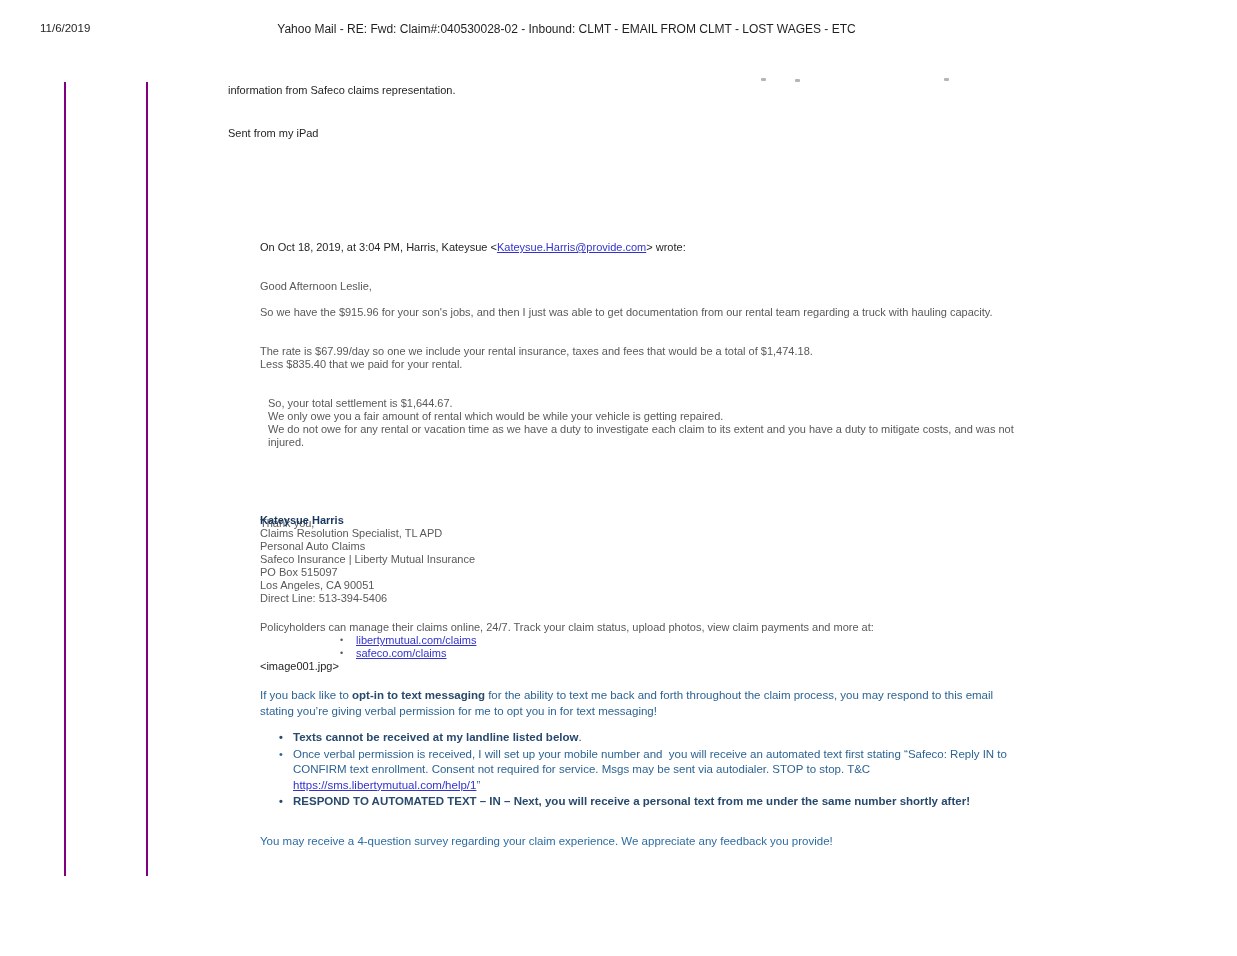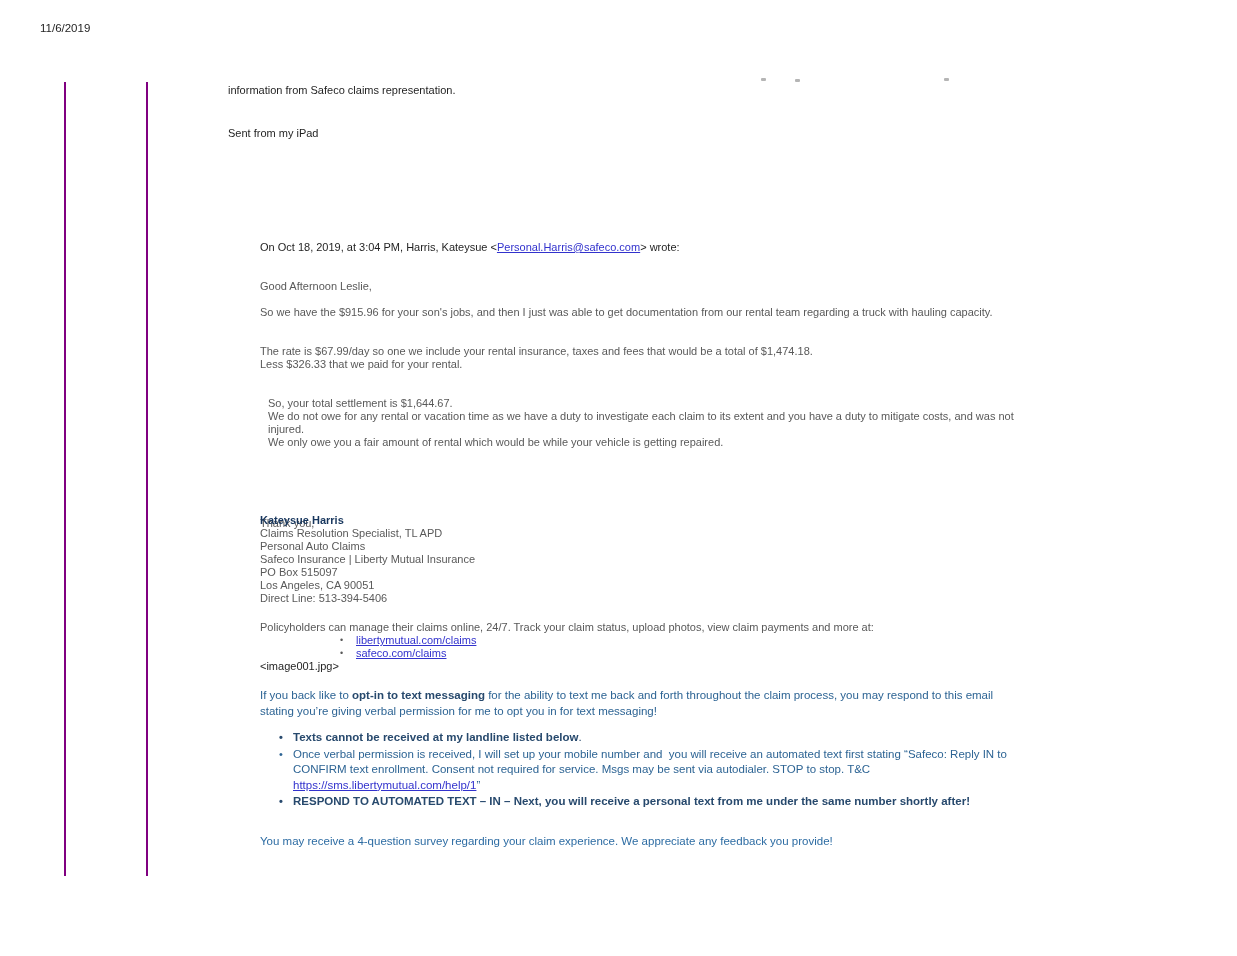"Yahoo Mail - RE: Fwd:" div.hdr-title { html: none -> <div>Yahoo Mail - RE: Fwd: Claim#:040530028-02 - Inbound: CLMT - EMAIL FROM CLMT - LOST WAGES - ETC</div> }
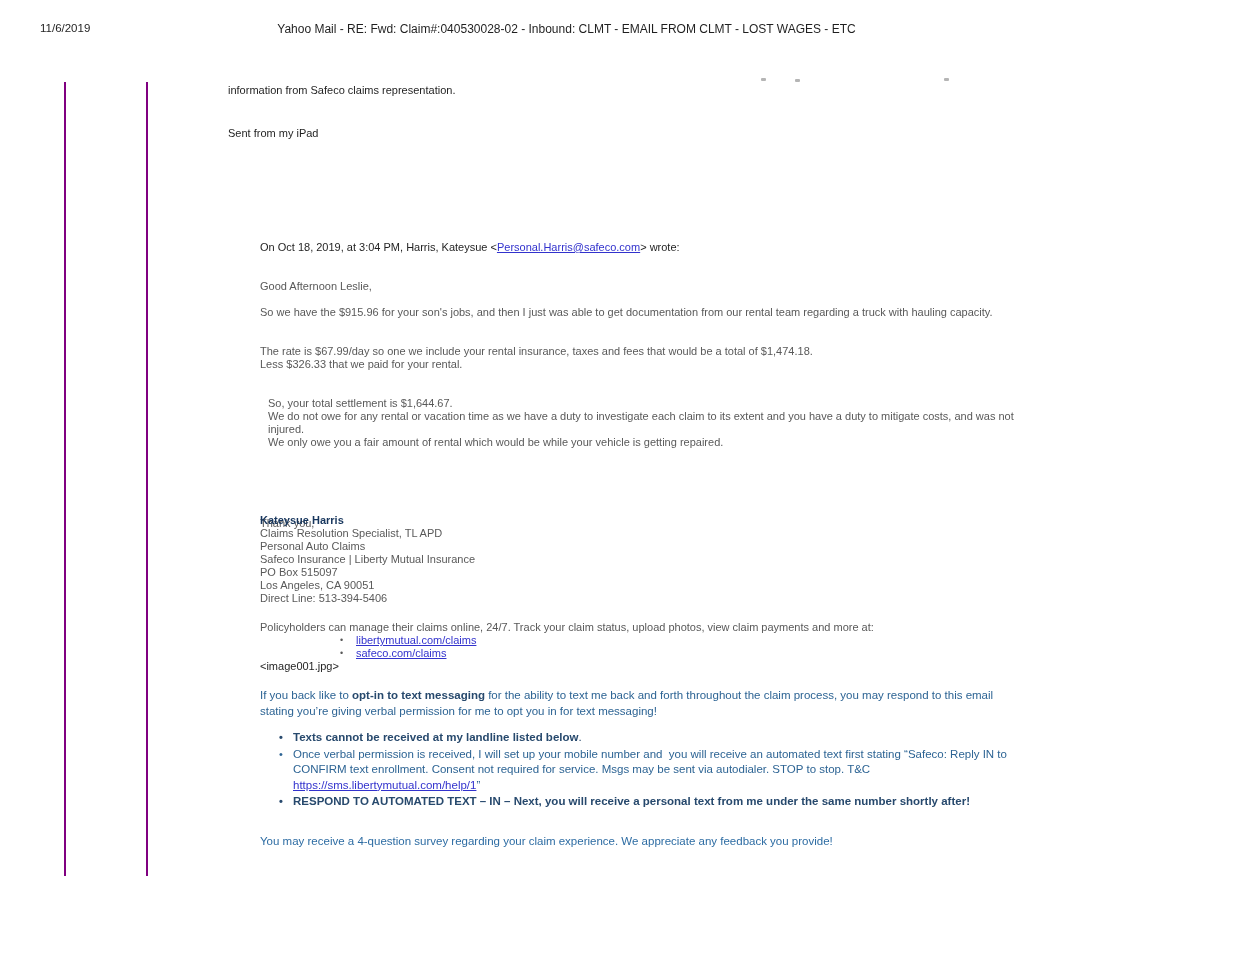"Personal.Harris@safeco.com" a.lnk { text: Personal.Harris@safeco.com -> Kateysue.Harris@provide.com }
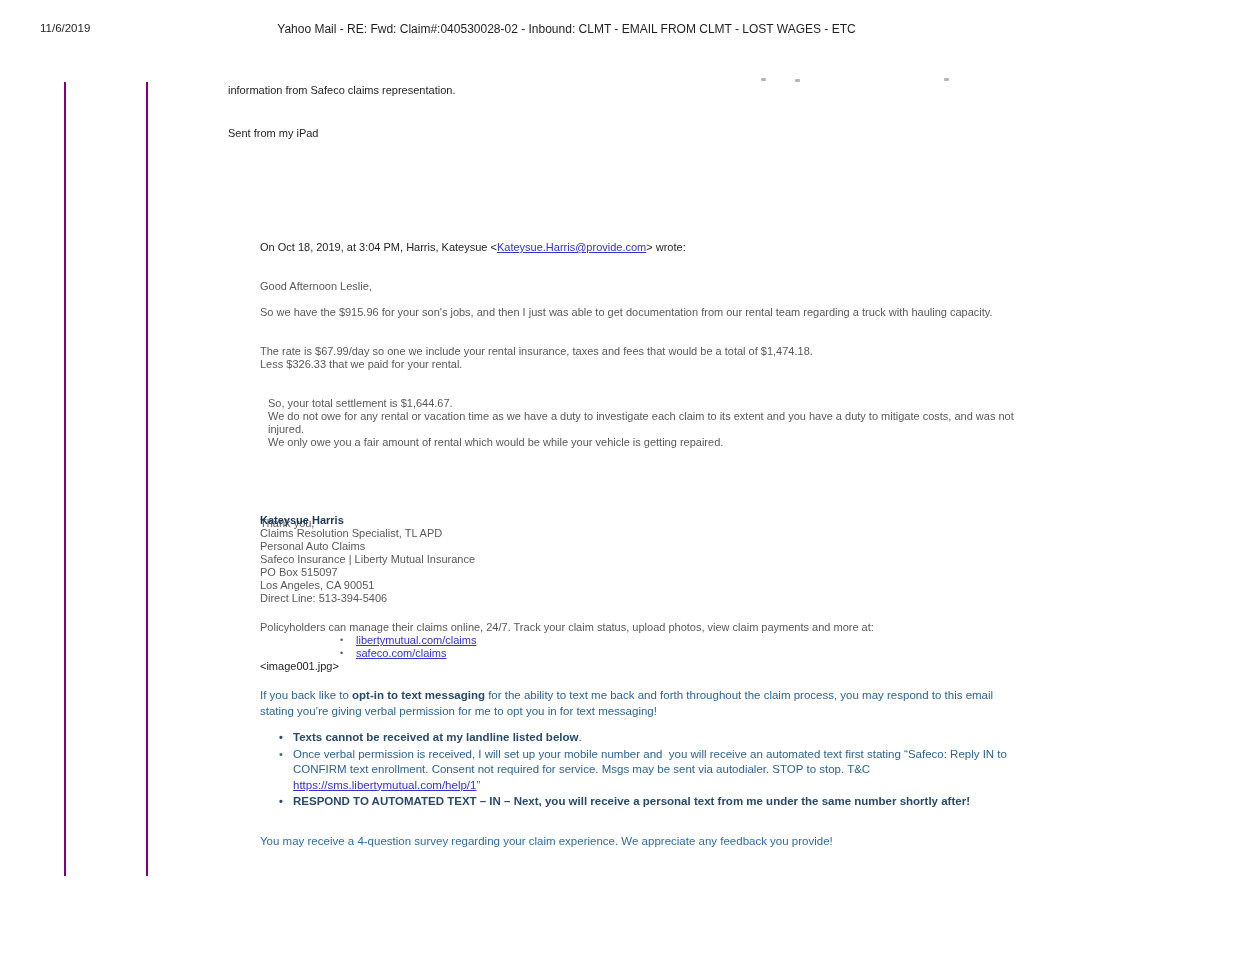"Less $326.33 that we paid" div { text: $326.33 -> $835.40 }
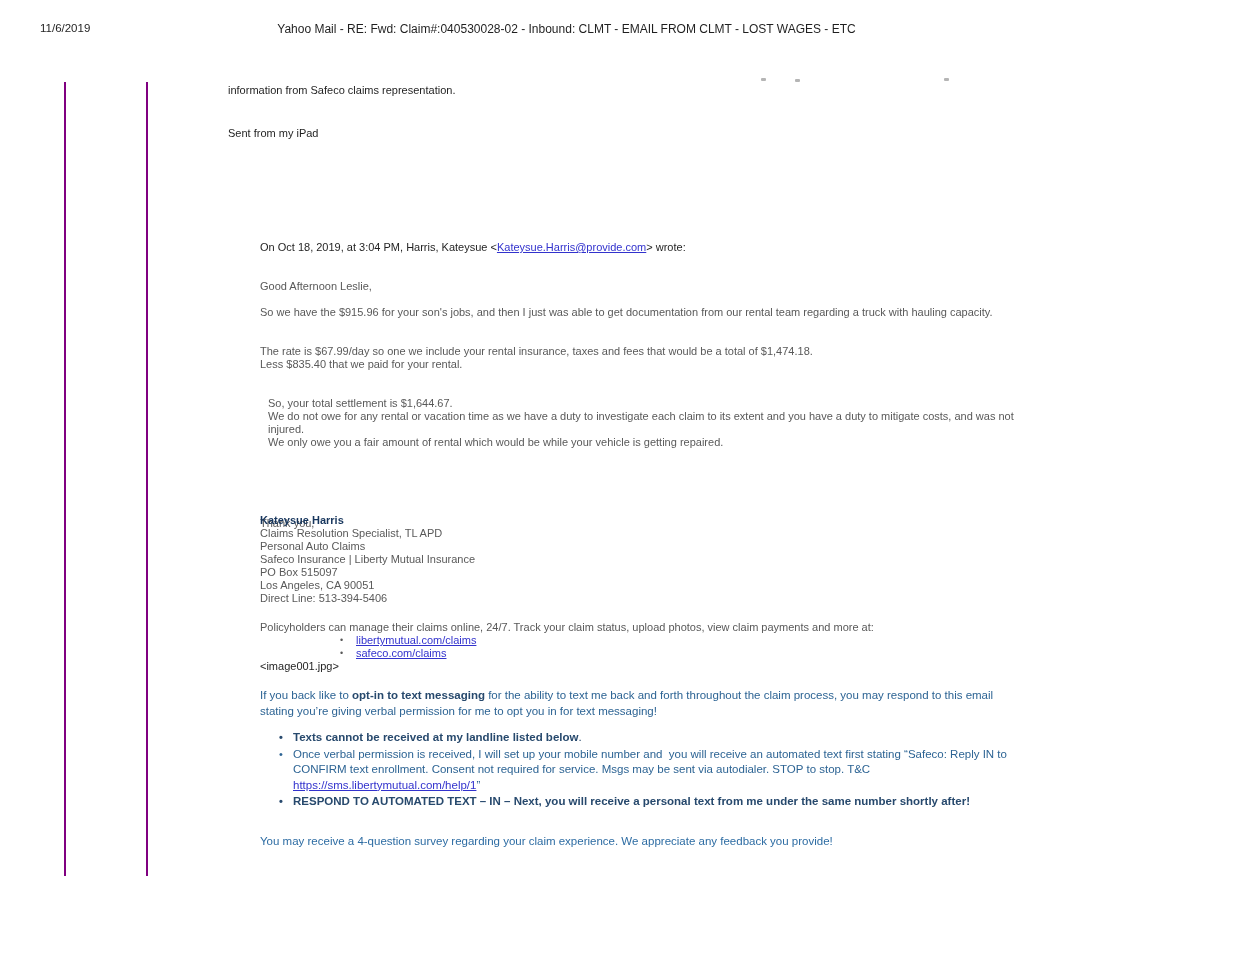"We do not owe for" div { order: before "We only owe you a" -> after "We only owe you a" }
